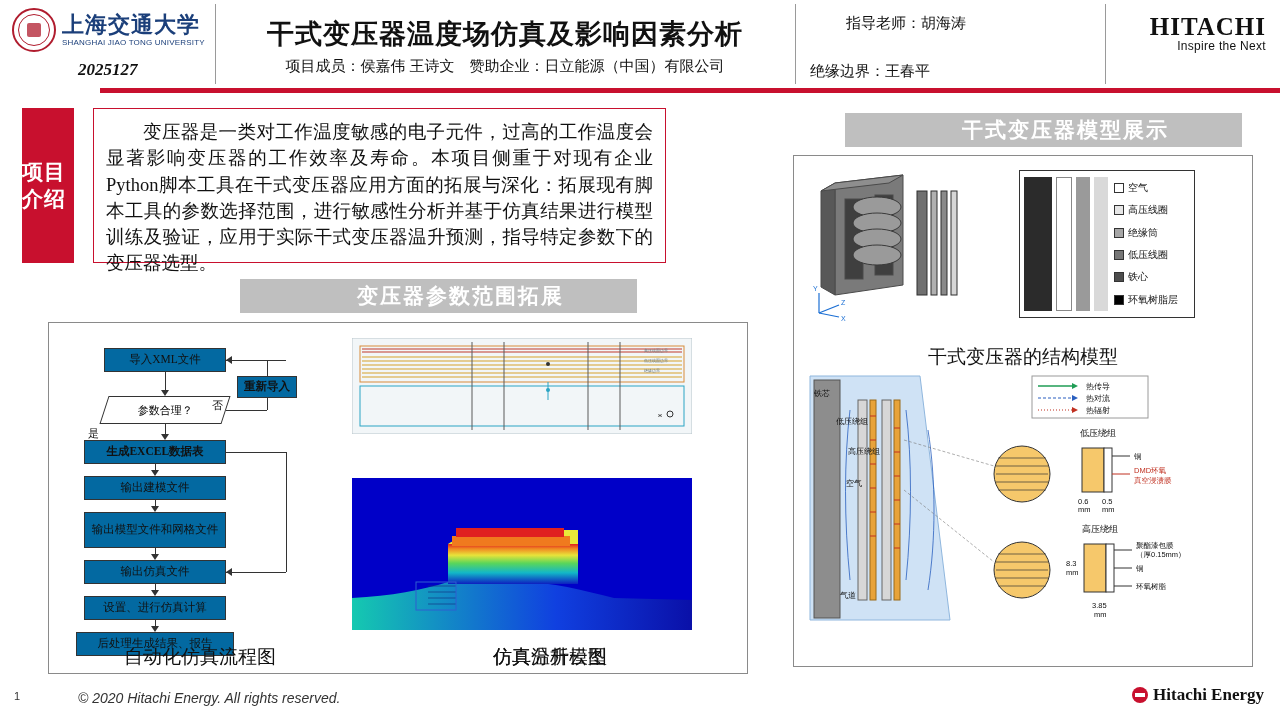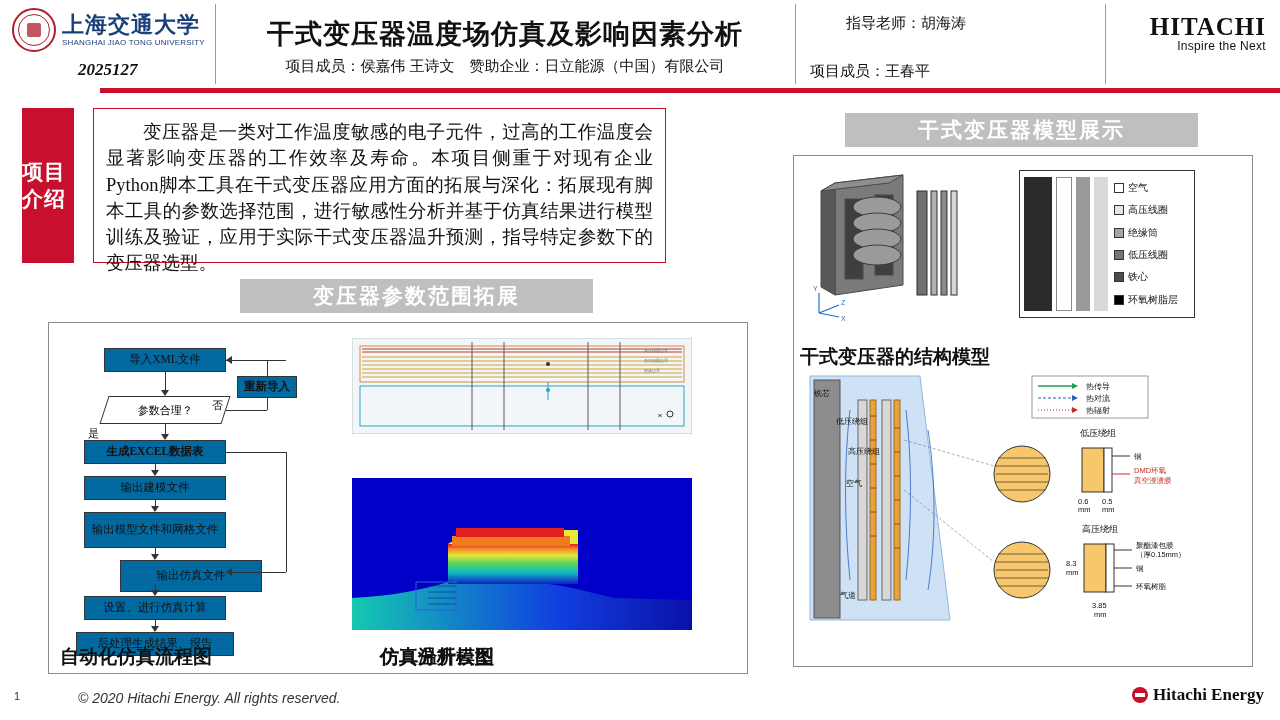"项目成员：王春平" div.company-mentor { text: 项目成员 -> 绝缘边界 }
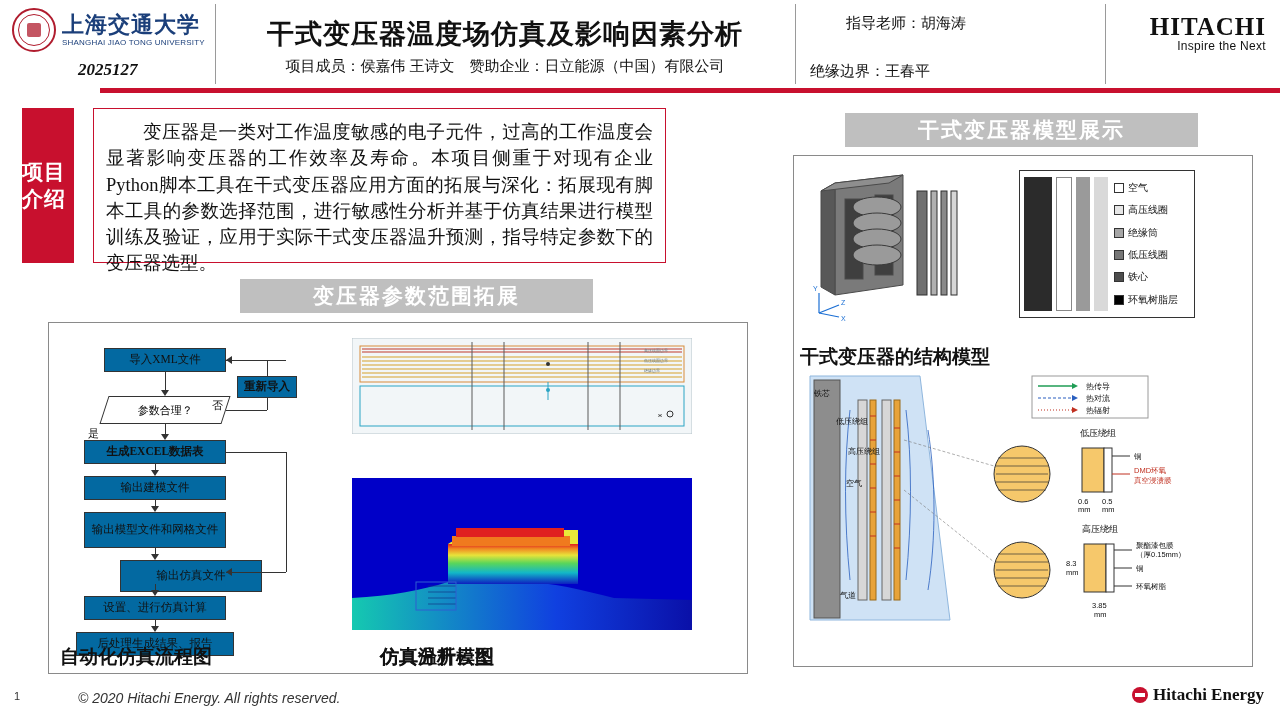"干式变压器模型展示" .section-banner { padding-left: none -> 44px }
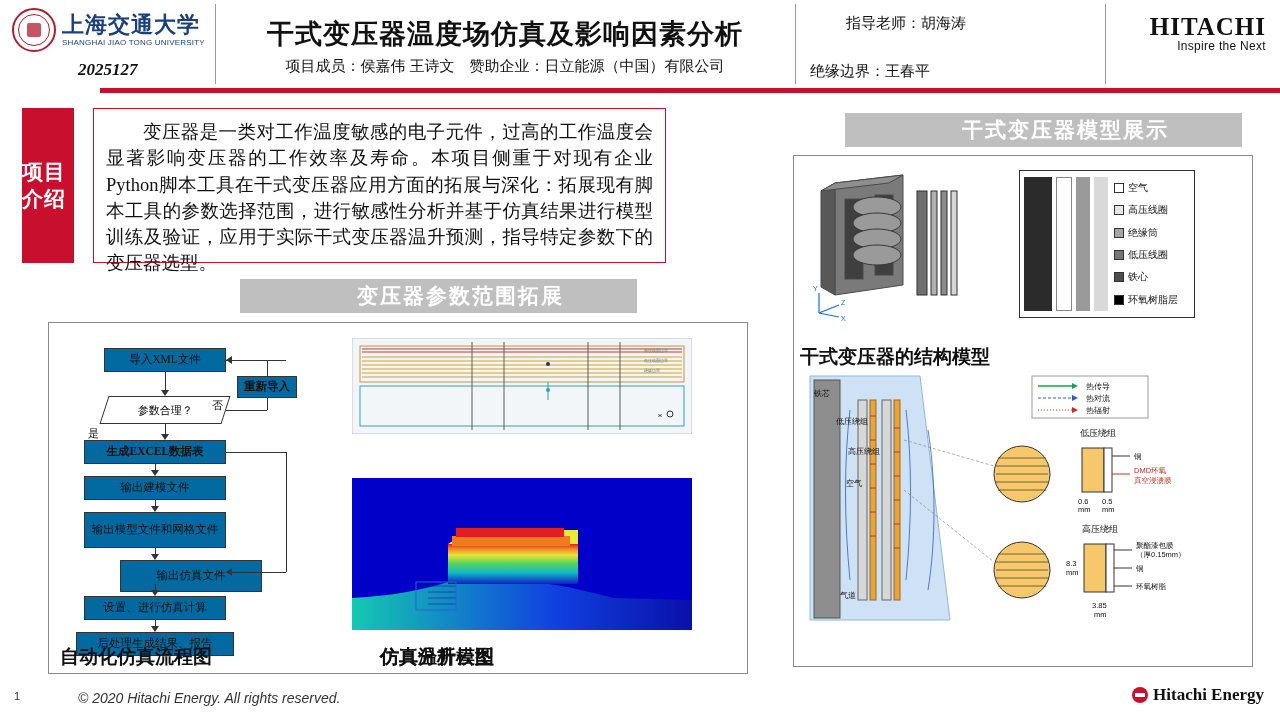"干式变压器的结构模型" .cap { font-weight: bold -> normal; text-align: left -> center }
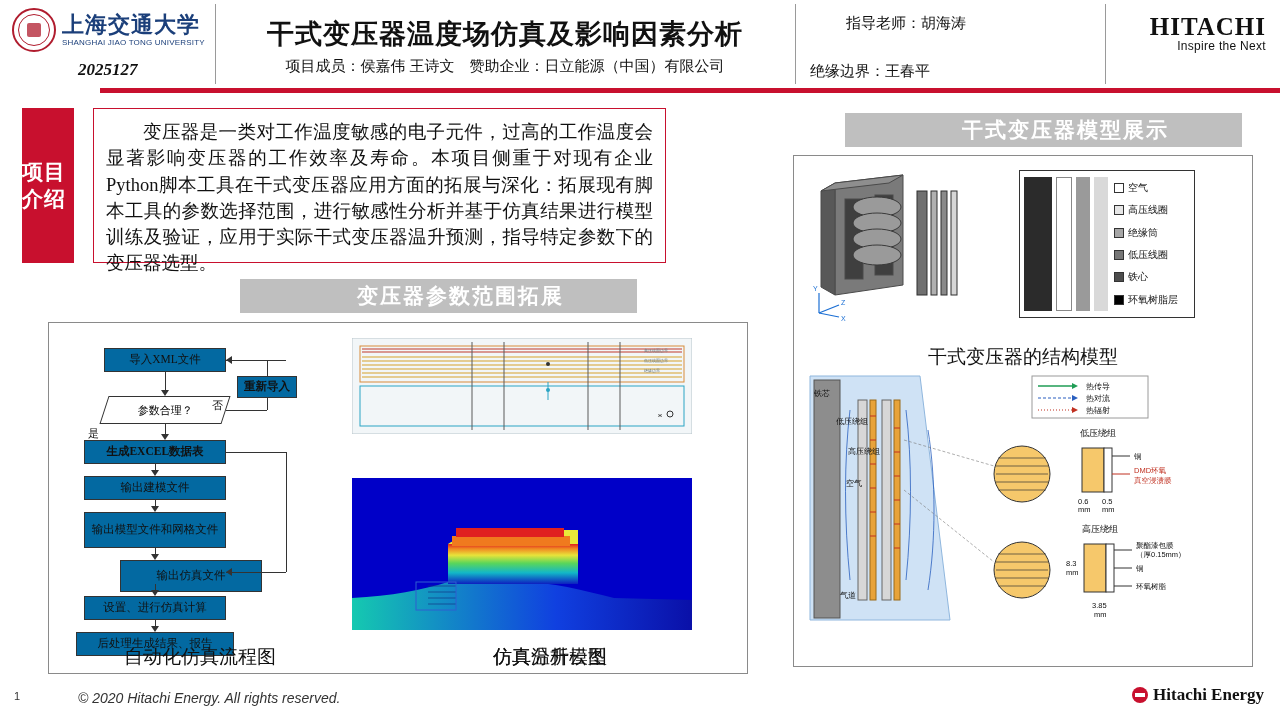"输出仿真文件" div.fnode { height: 32px -> 24px; margin-left: 36px -> none }
